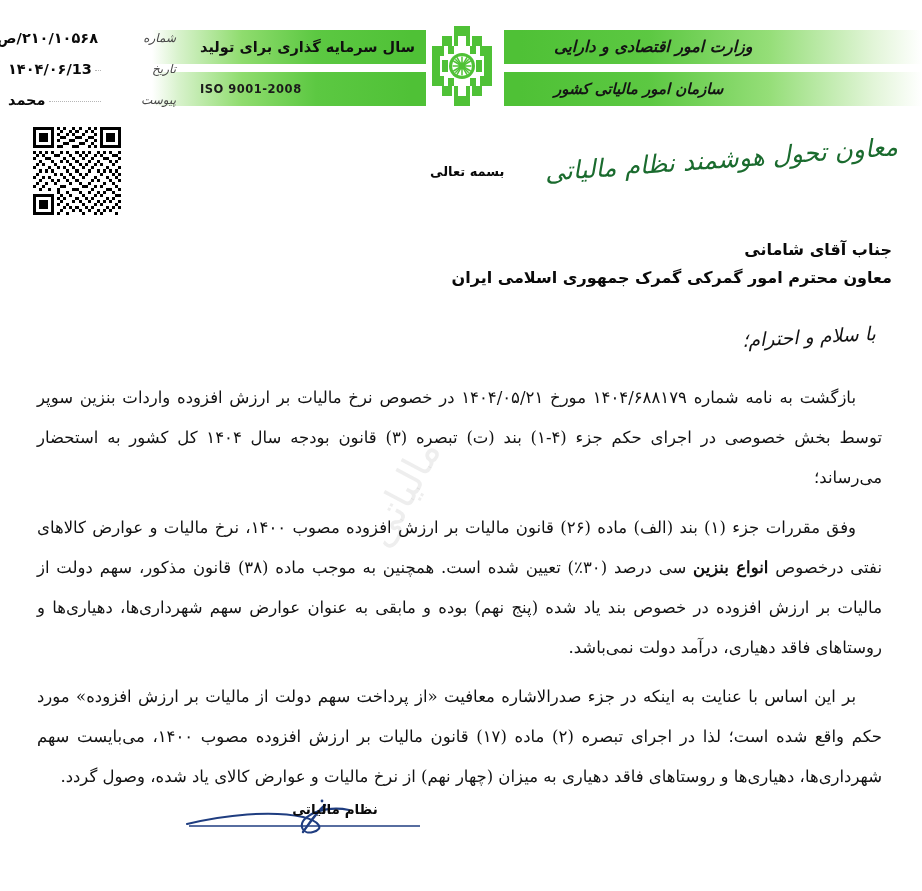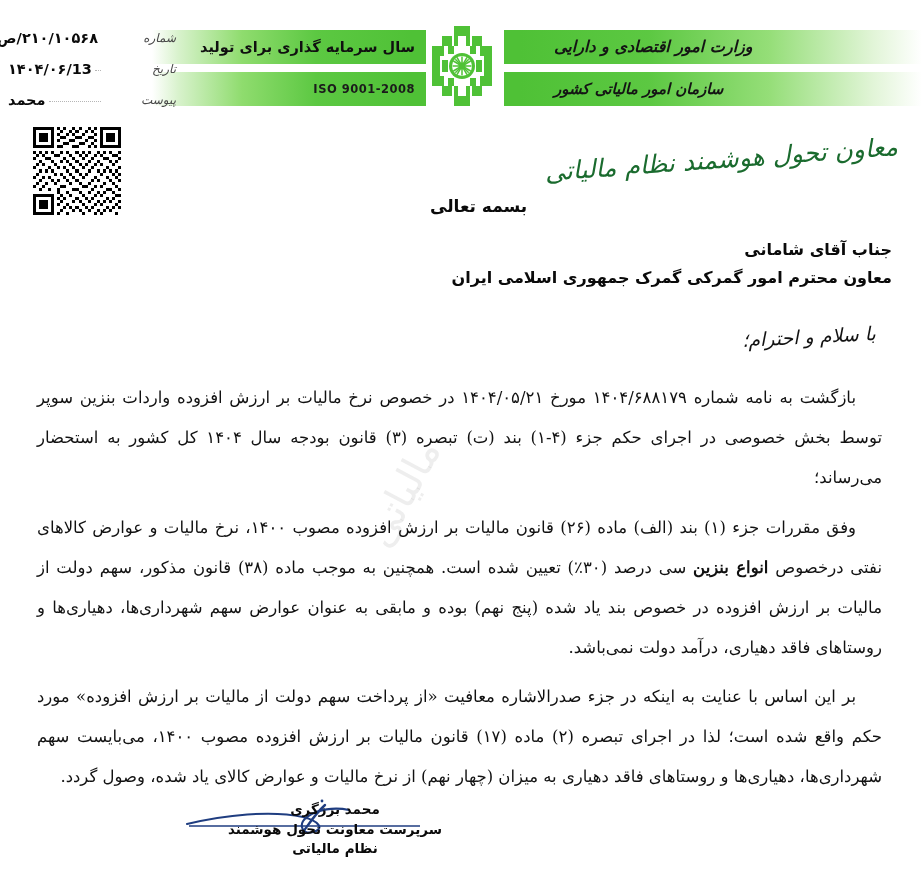"ISO 9001-2008" .iso-label { text-align: right -> left }
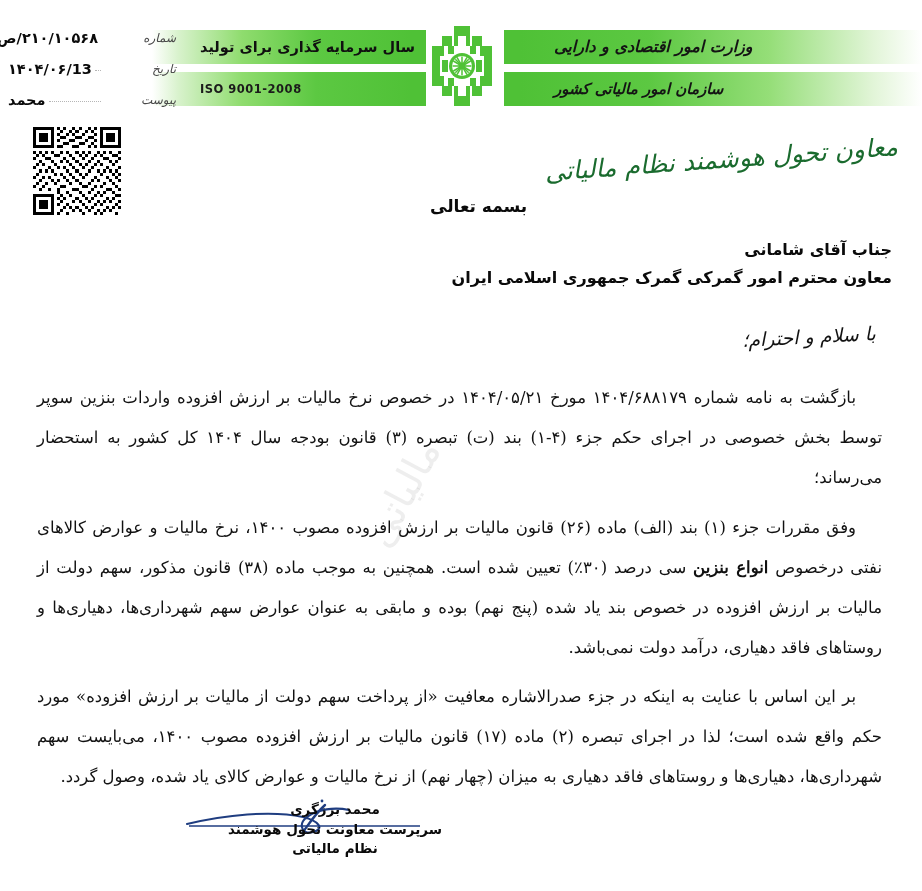"بسمه تعالی" .besmeh { font-size: 17px -> 13px; top: 196px -> 164px }
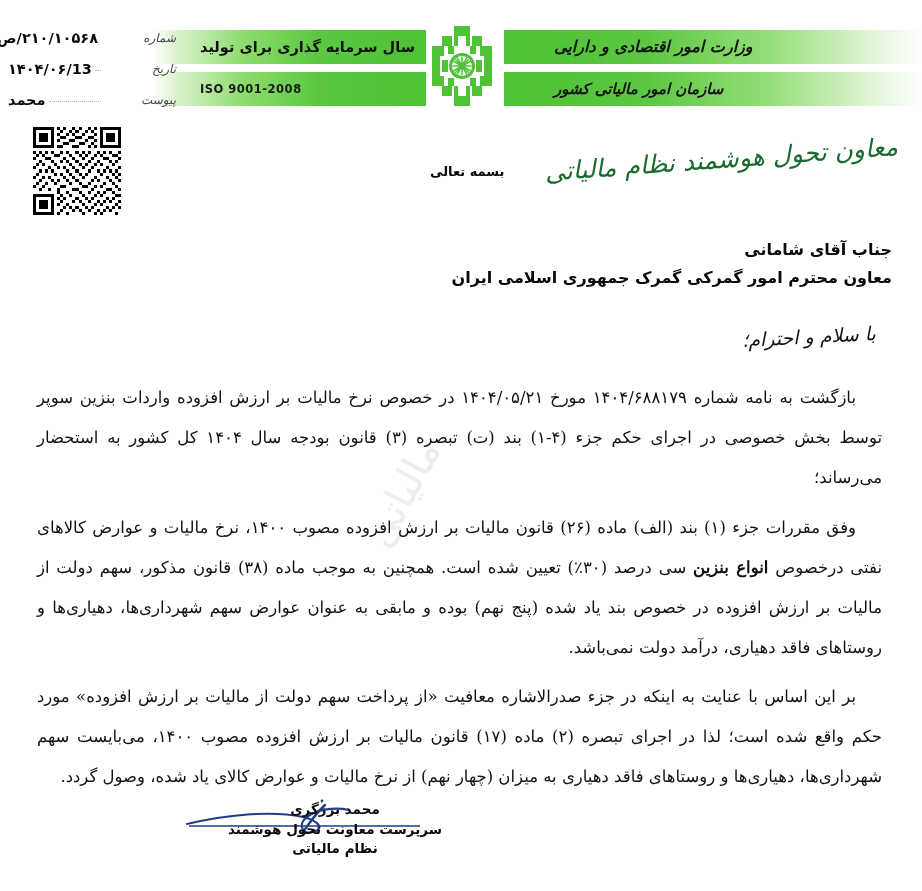"محمد برزگری" div.sig-name { html: <div>محمد برزگری</div> -> none }
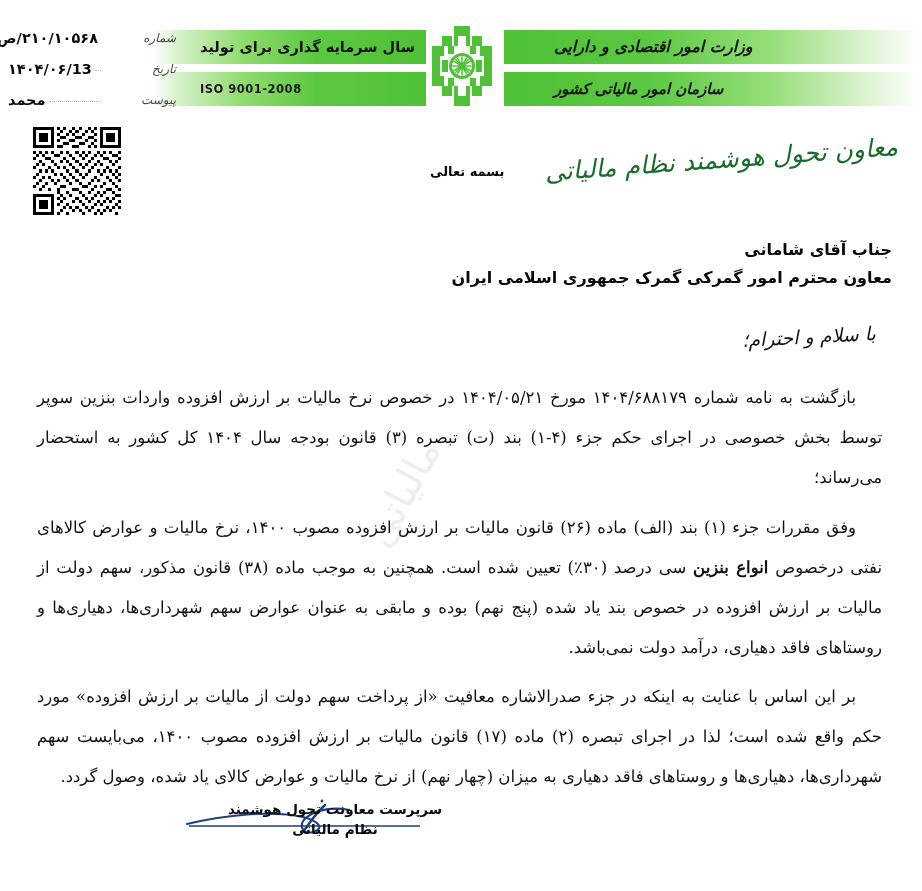"سرپرست معاونت تحول هوشمند" div.sig-role { html: <div>سرپرست معاونت تحول هوشمند</div> -> none }
